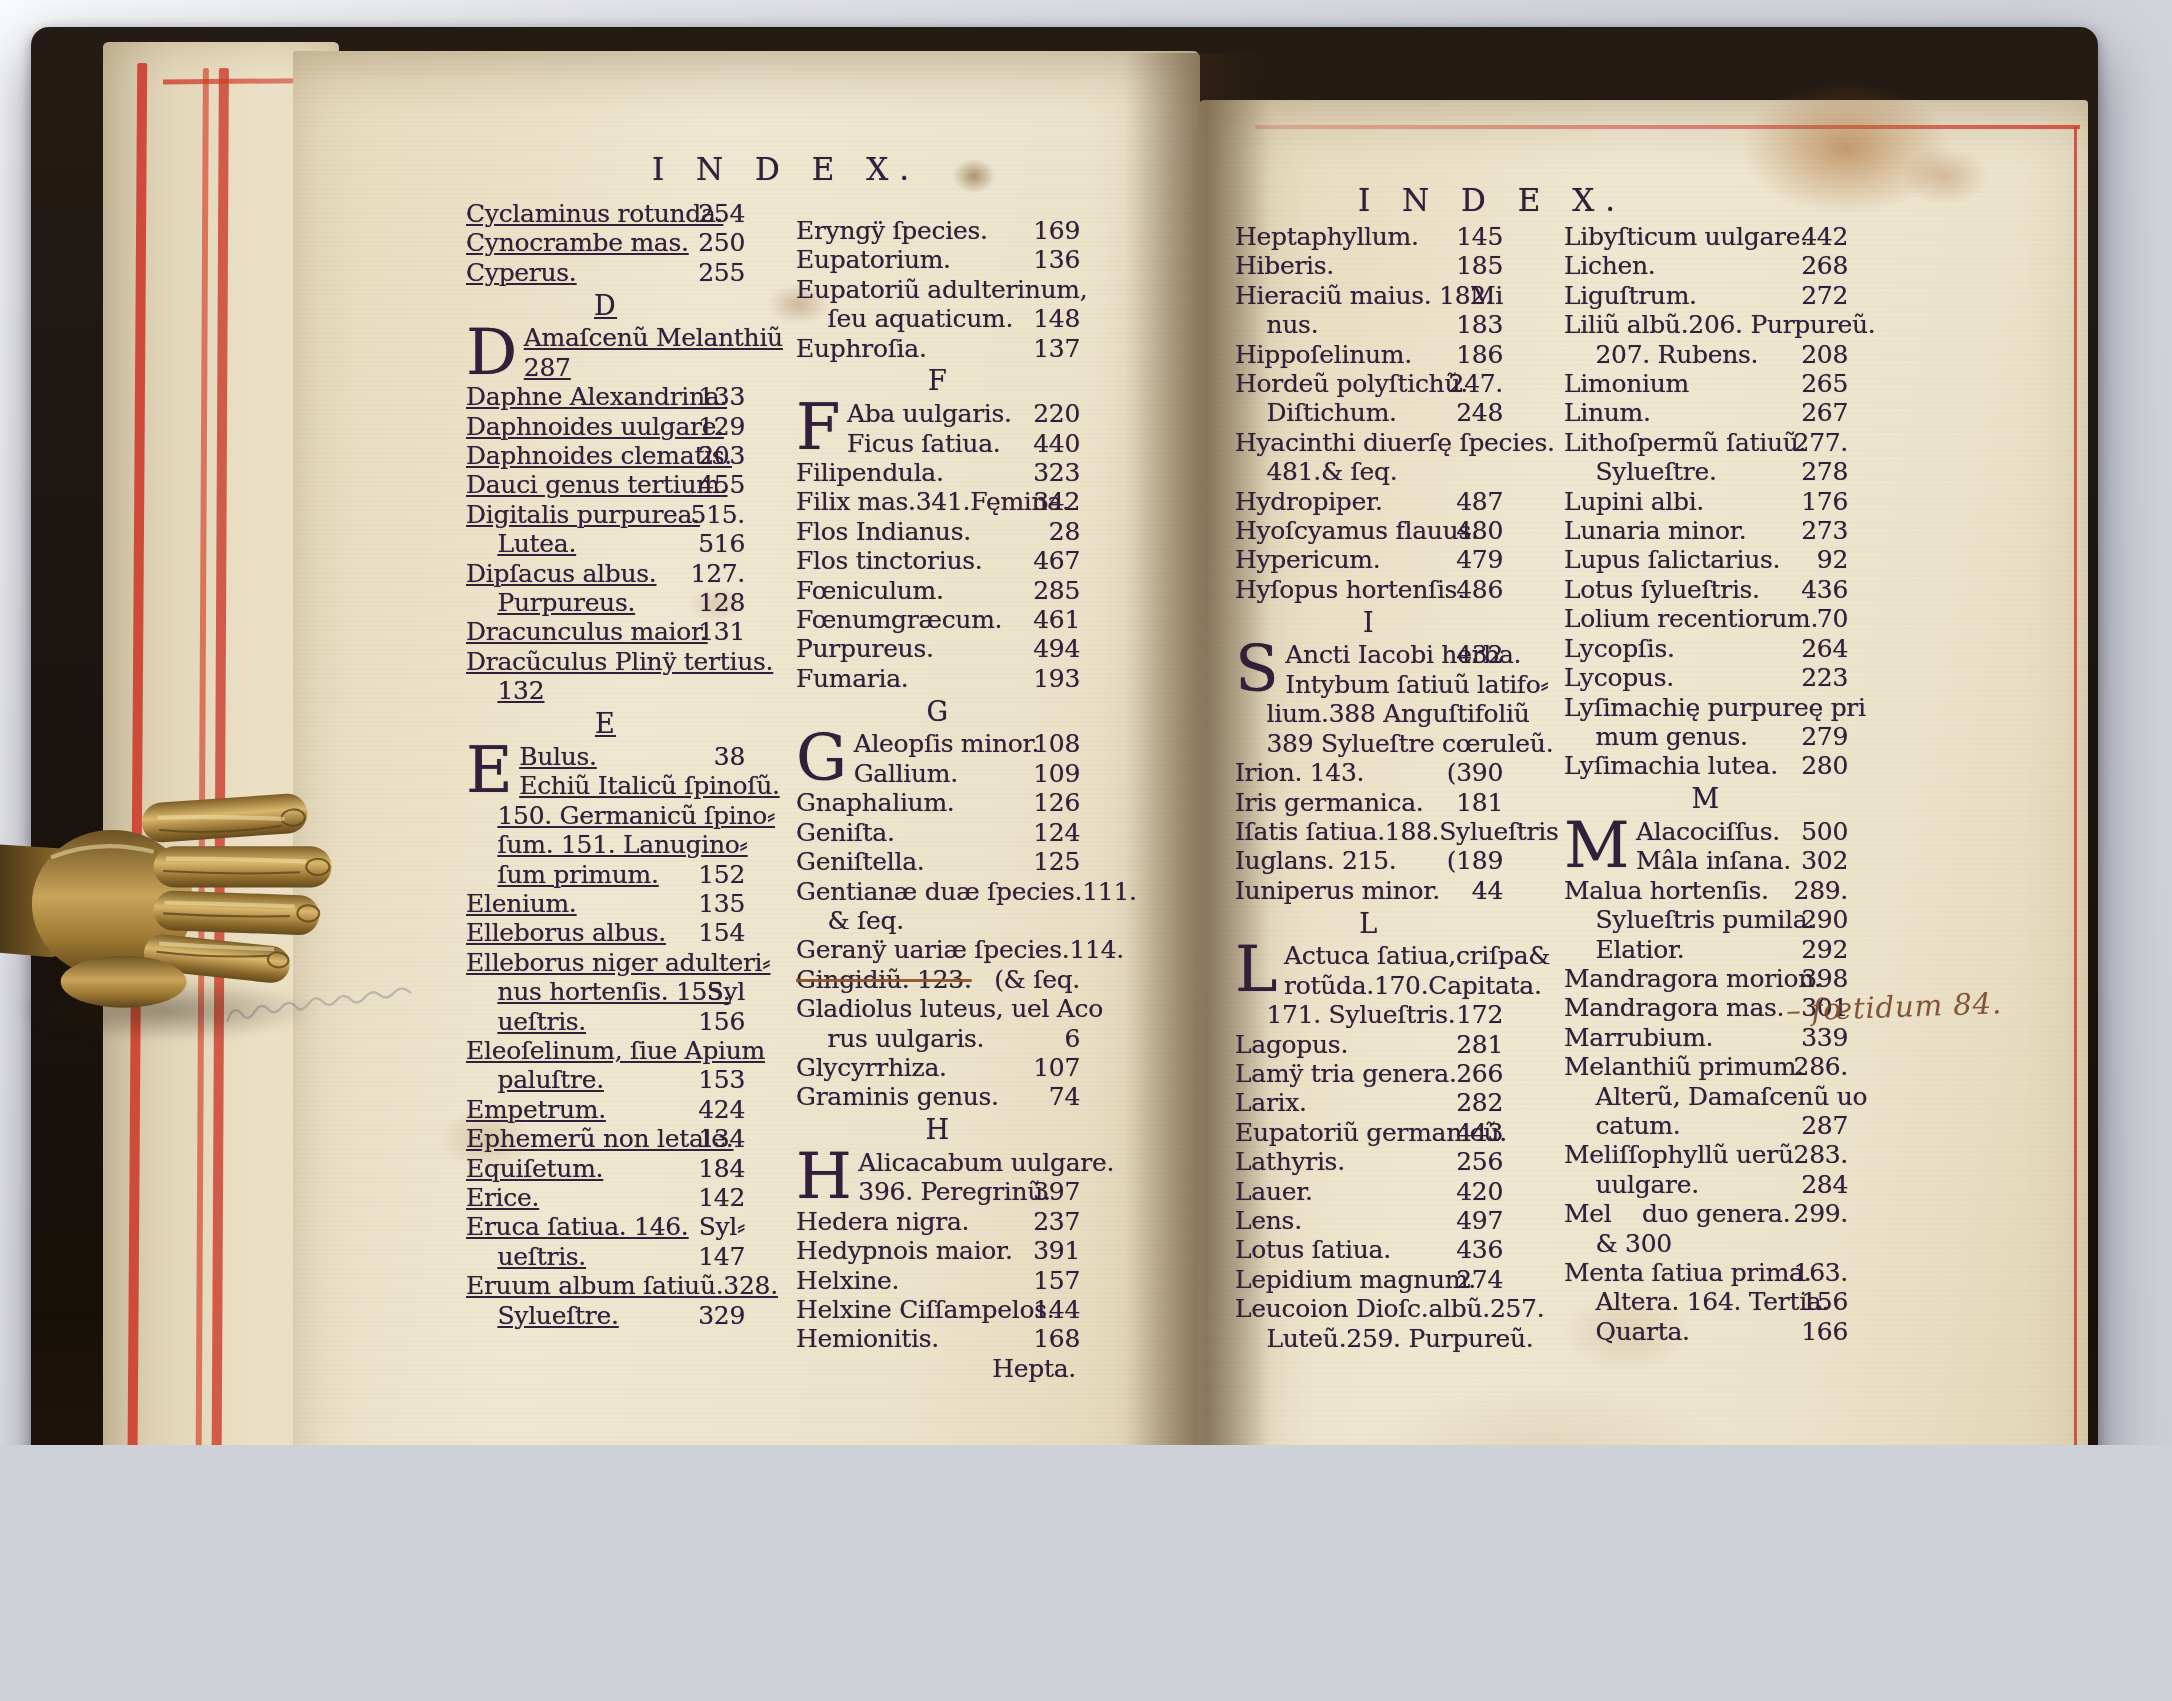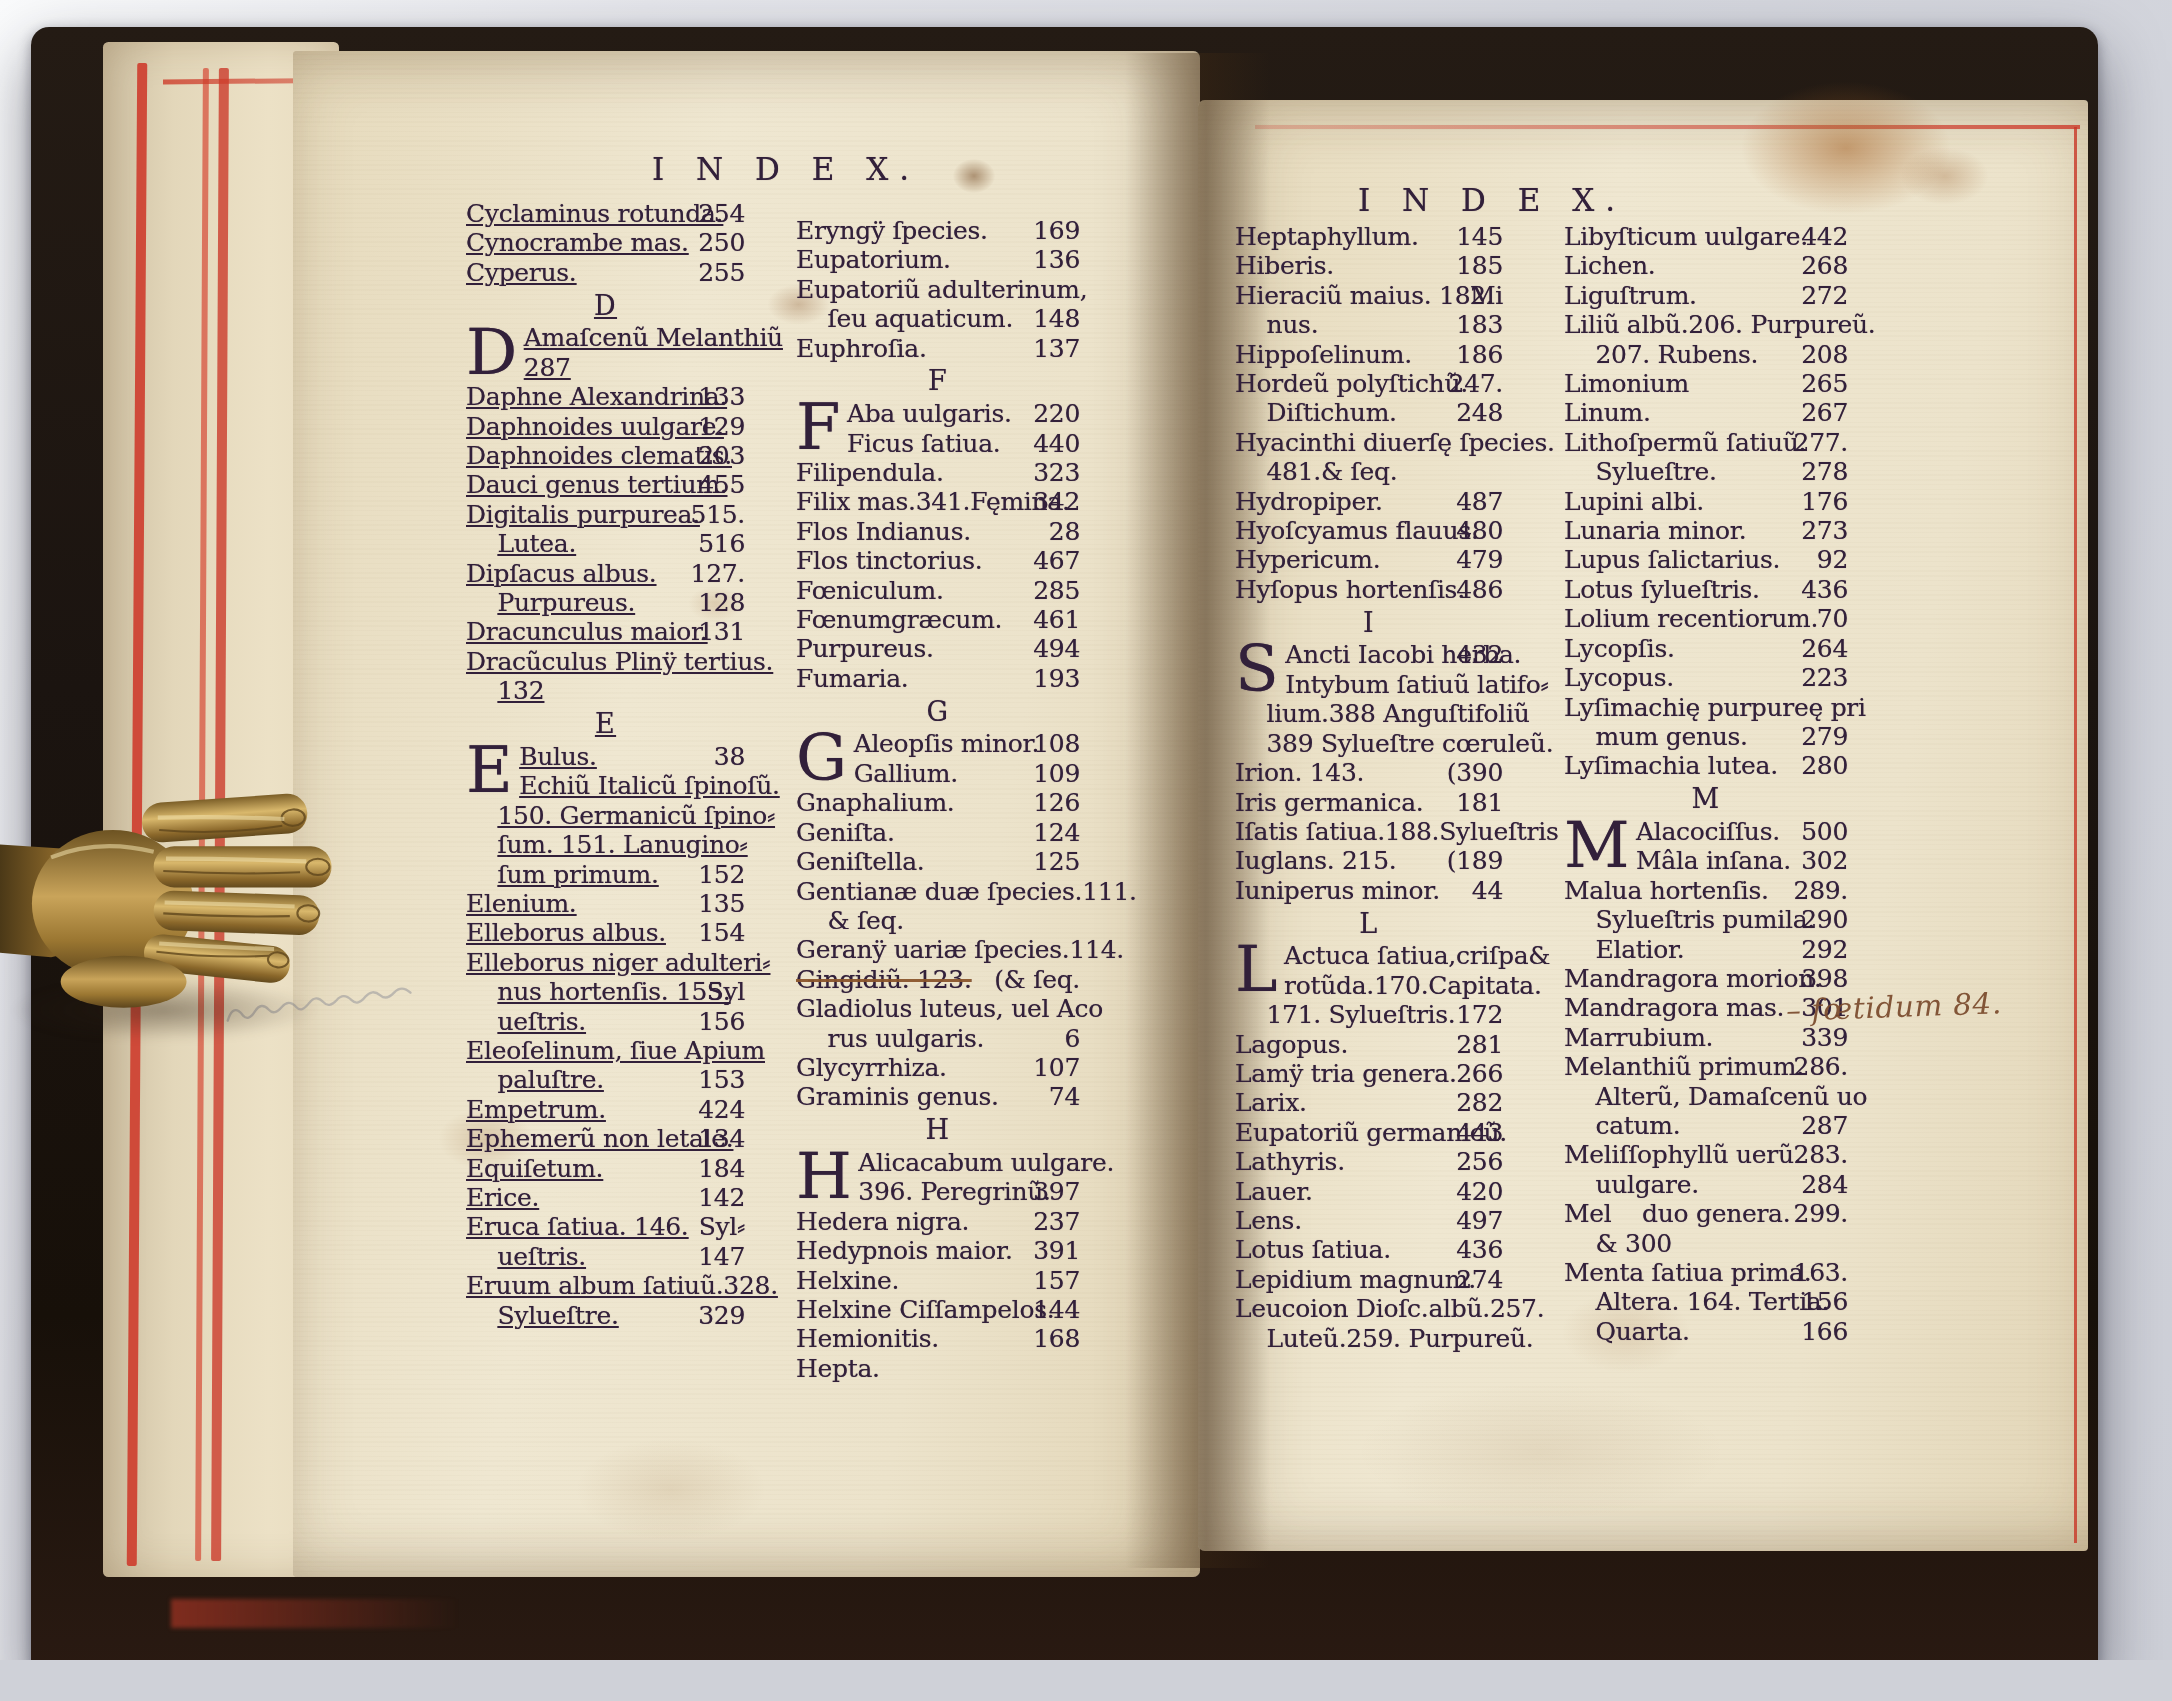"I N D E X." .scene { height: 1660px -> 1445px }
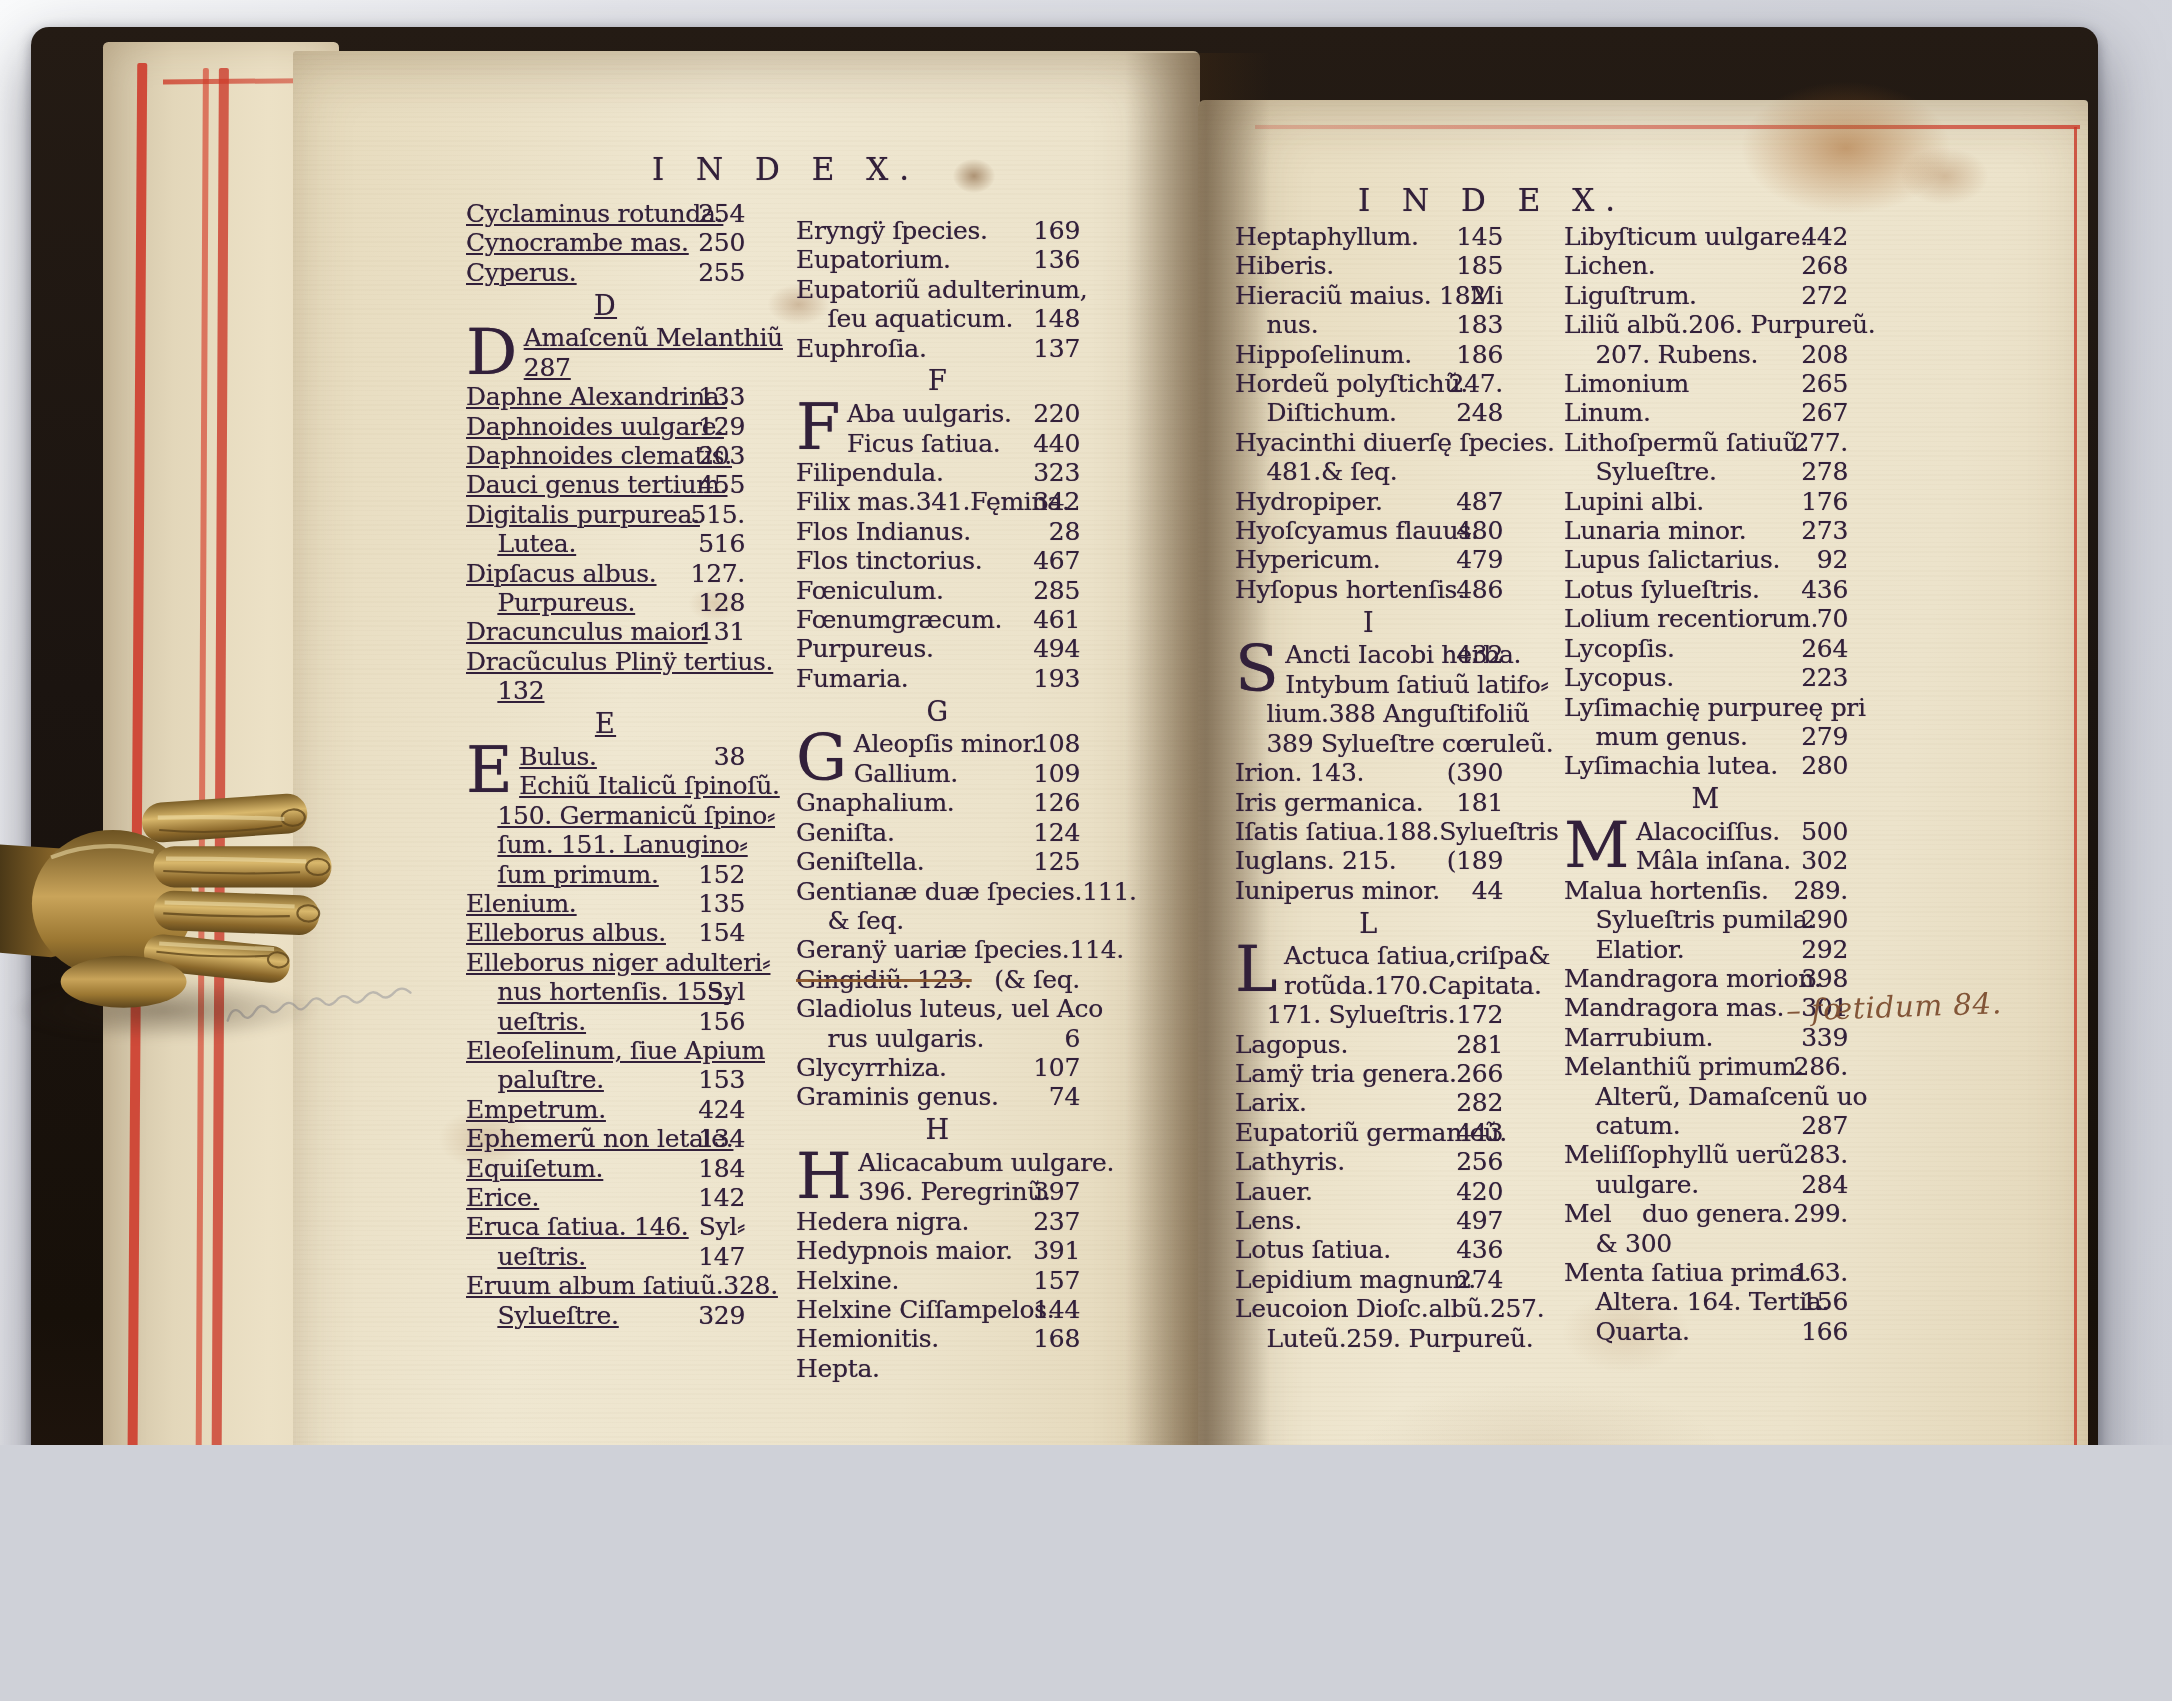"Hepta." .line.catch { text-align: left -> right }
